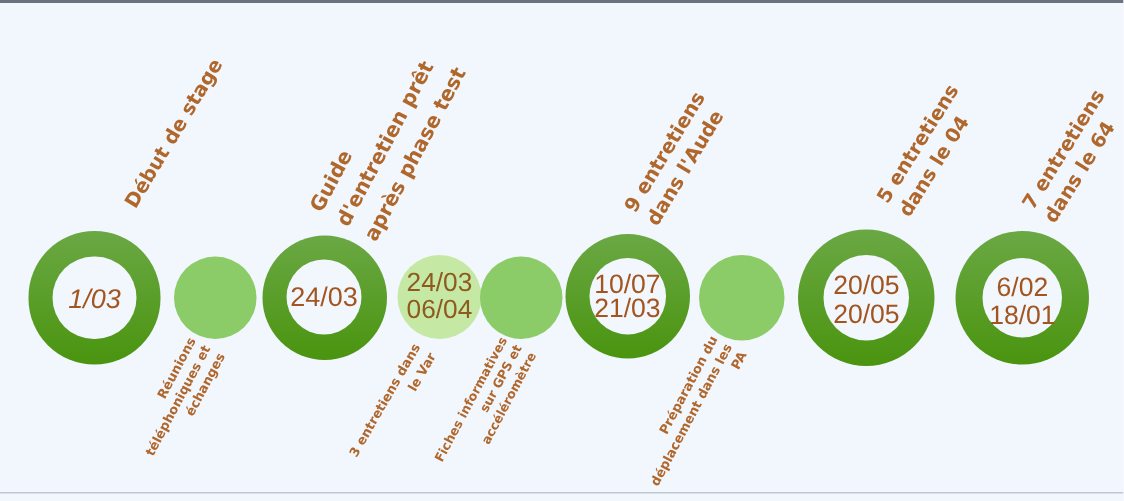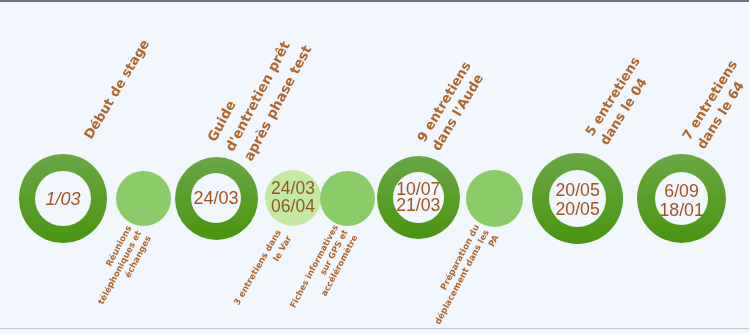"6/09" div { text: 6/09 -> 6/02 }
